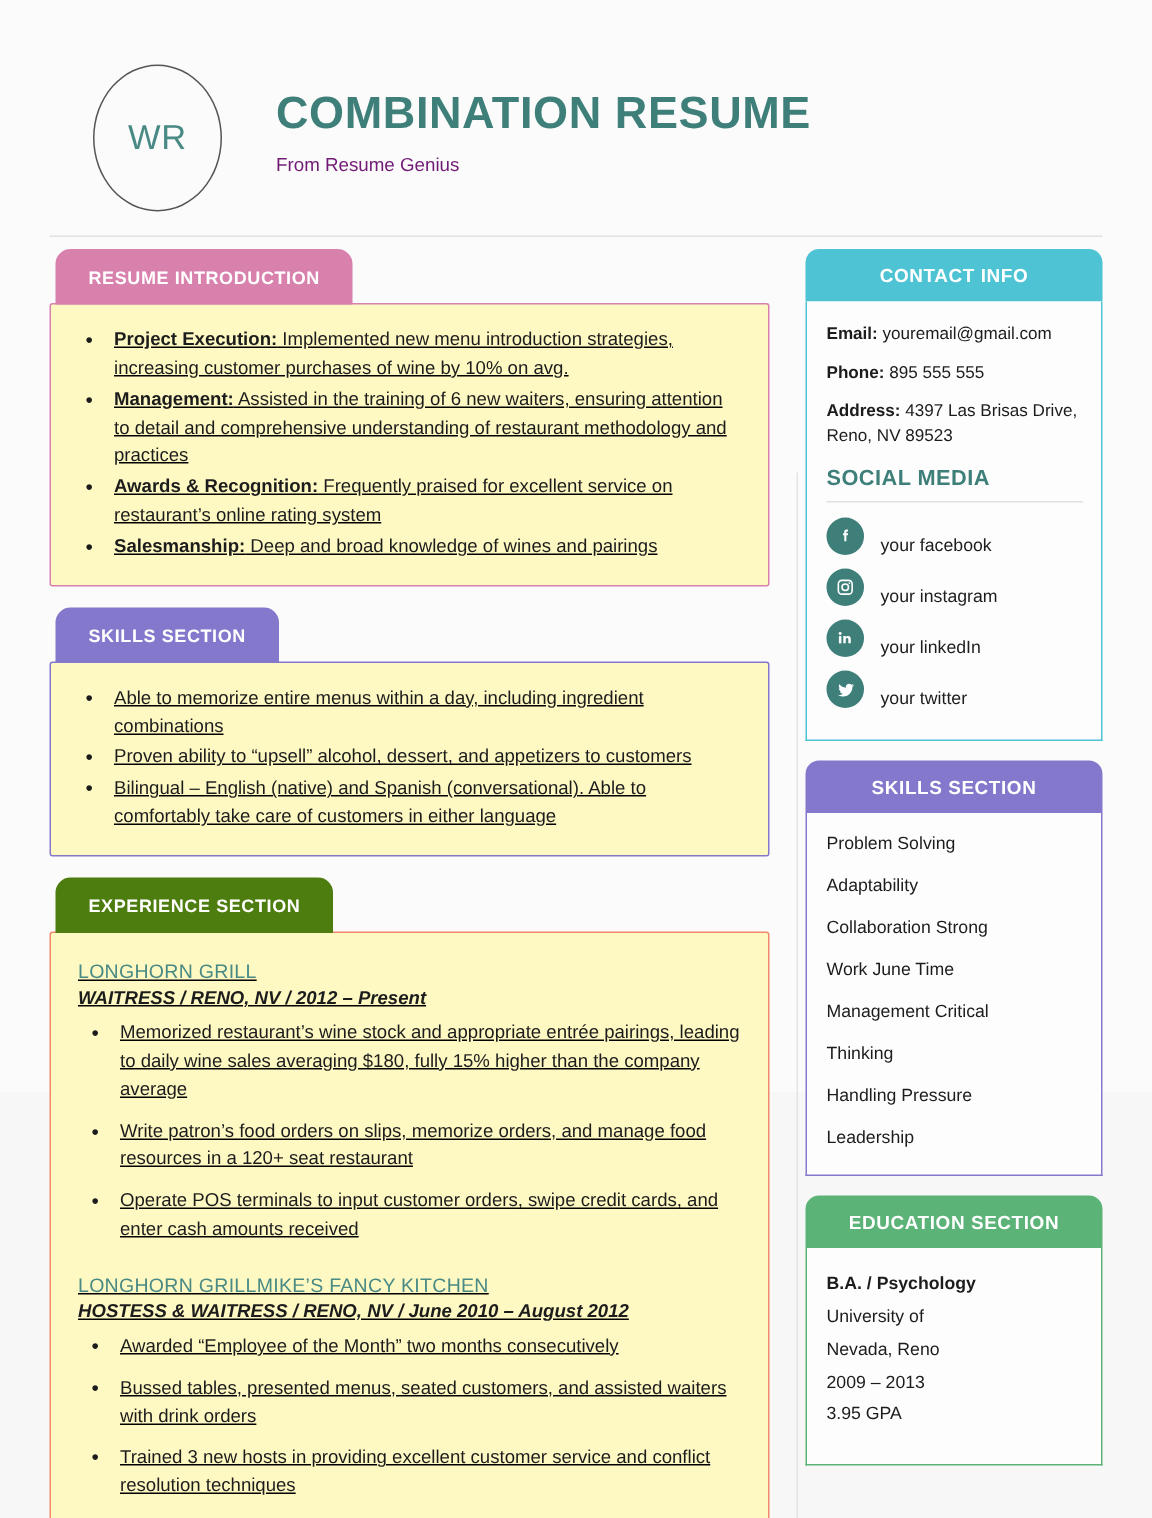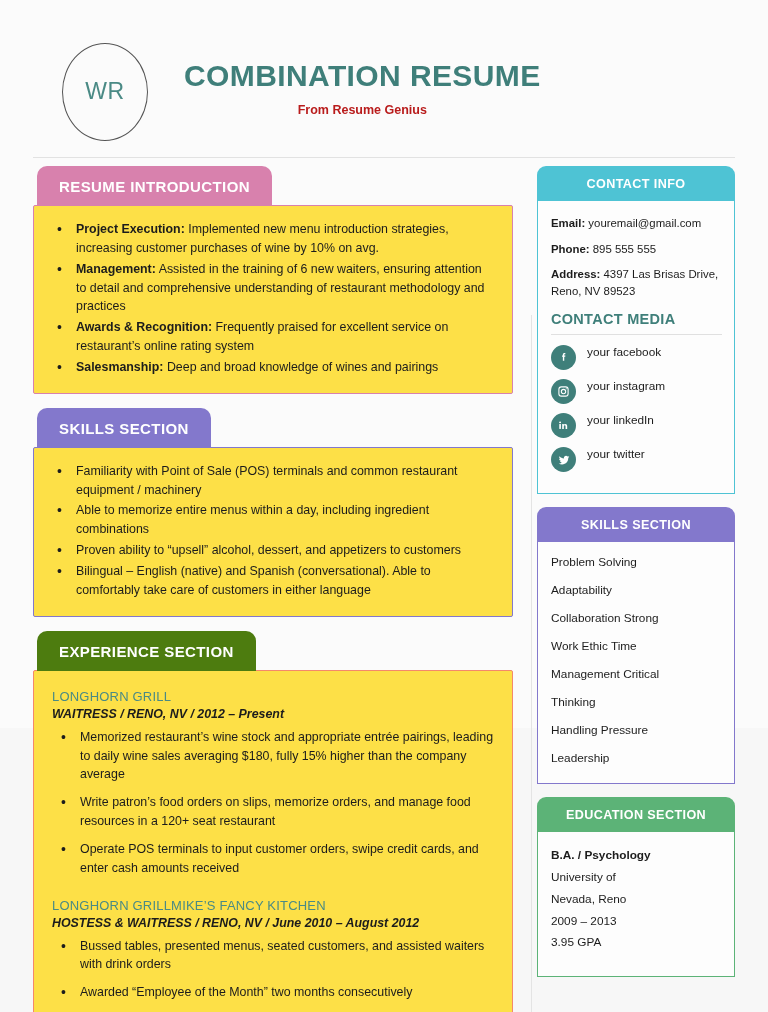"From Resume Genius" .resume-subtitle { color: #b91c1c -> #701a75; font-weight: bold -> normal; text-align: center -> none }
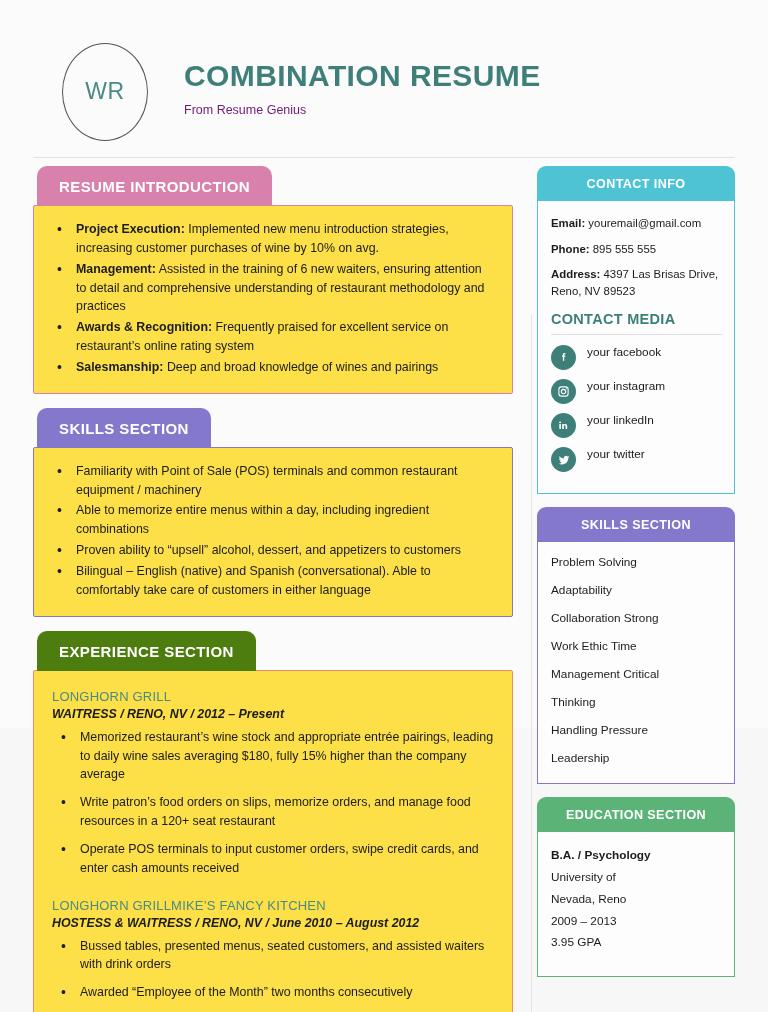"RESUME INTRODUCTION" .tab { font-size: 15px -> 12px }
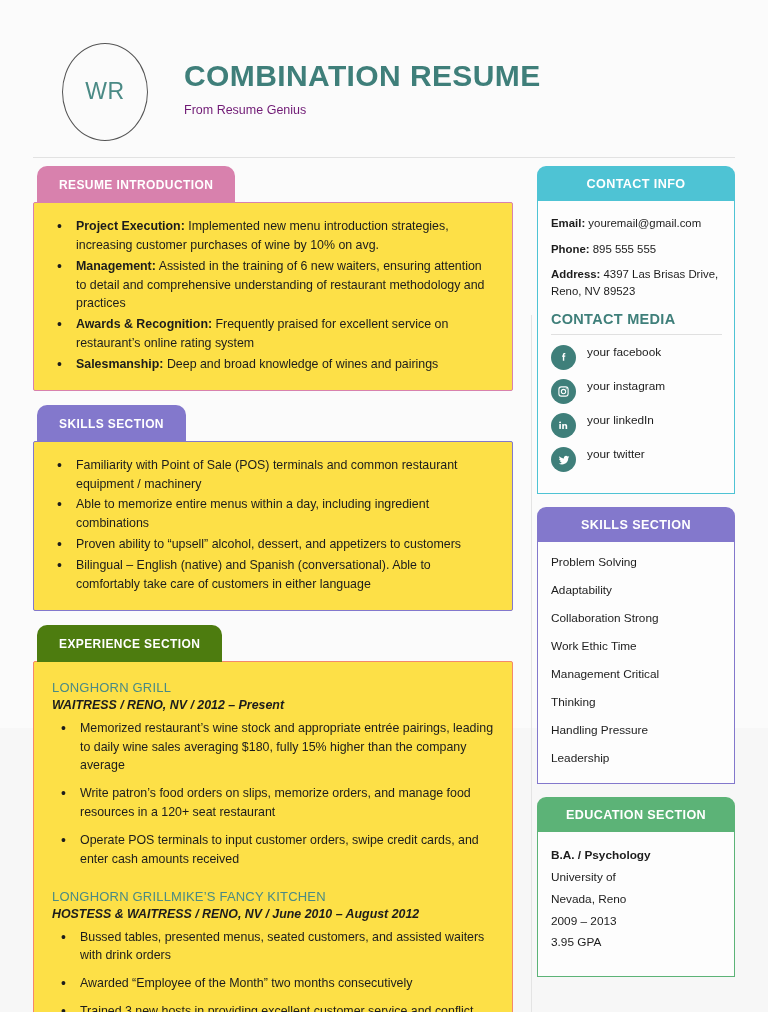"Project Execution: Implemented new menu" .sec-box { background: #fde047 -> #fef9c3; text-decoration: none -> underline }
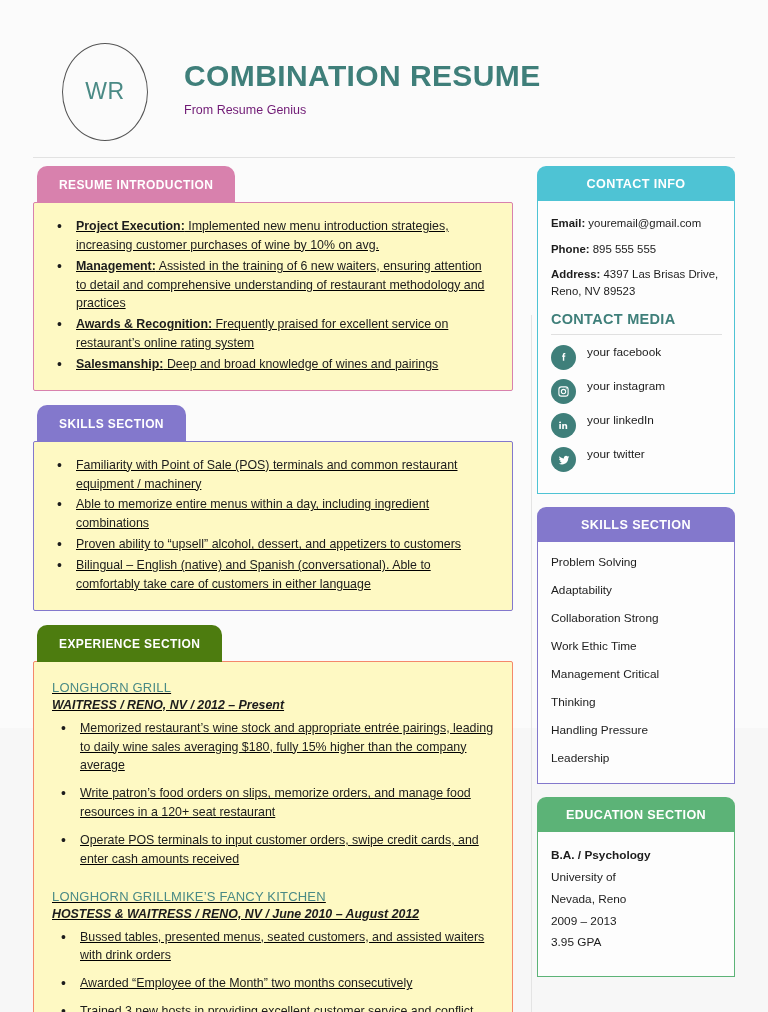"CONTACT MEDIA" div.social-heading { text: CONTACT -> SOCIAL }
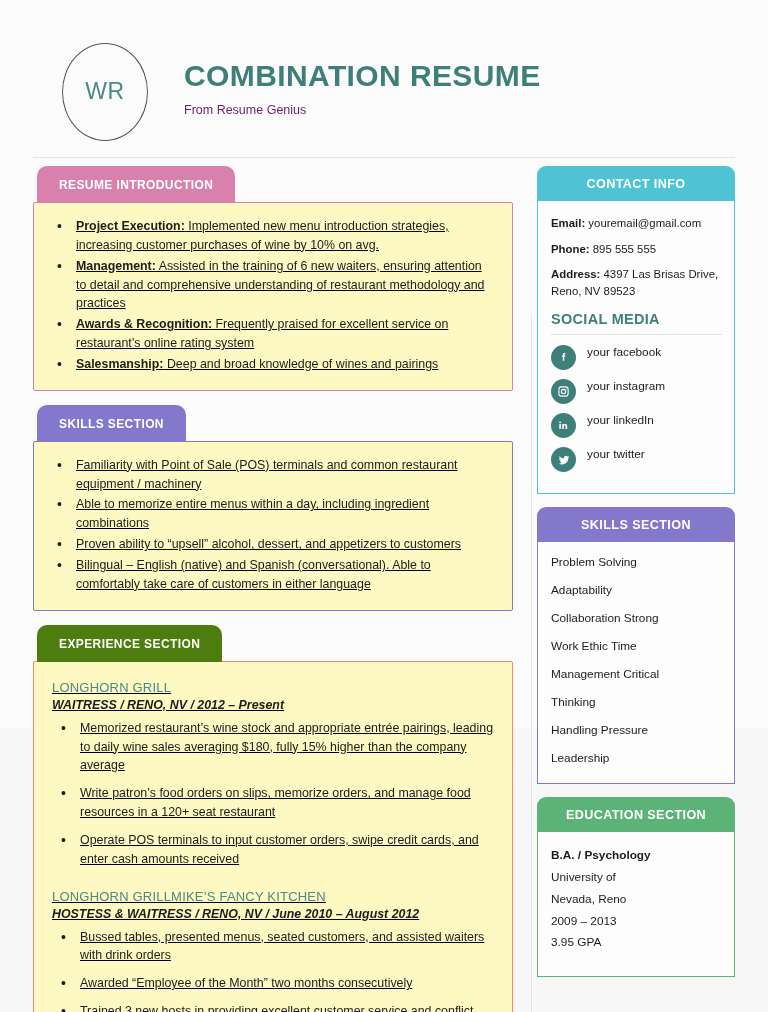"your facebook" .social-row { align-items: flex-start -> flex-end }
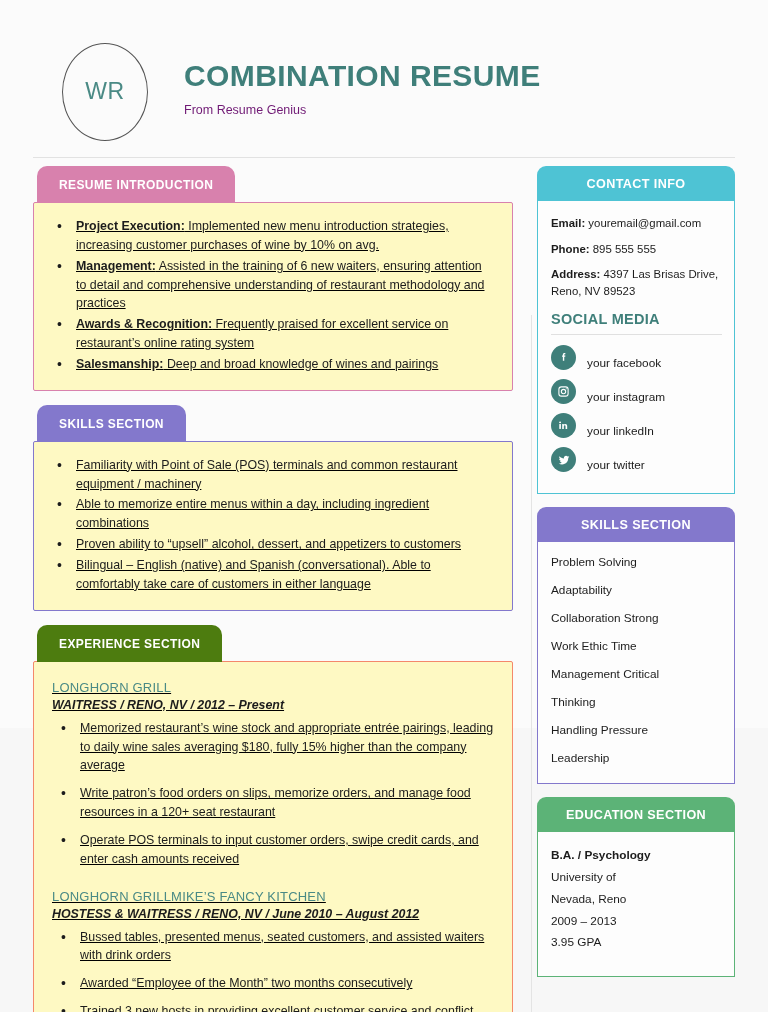"Familiarity with Point of Sale" li { html: <li><span>Familiarity with Point of Sale (POS) terminals and common restaurant equipment / machinery</span></li> -> none }
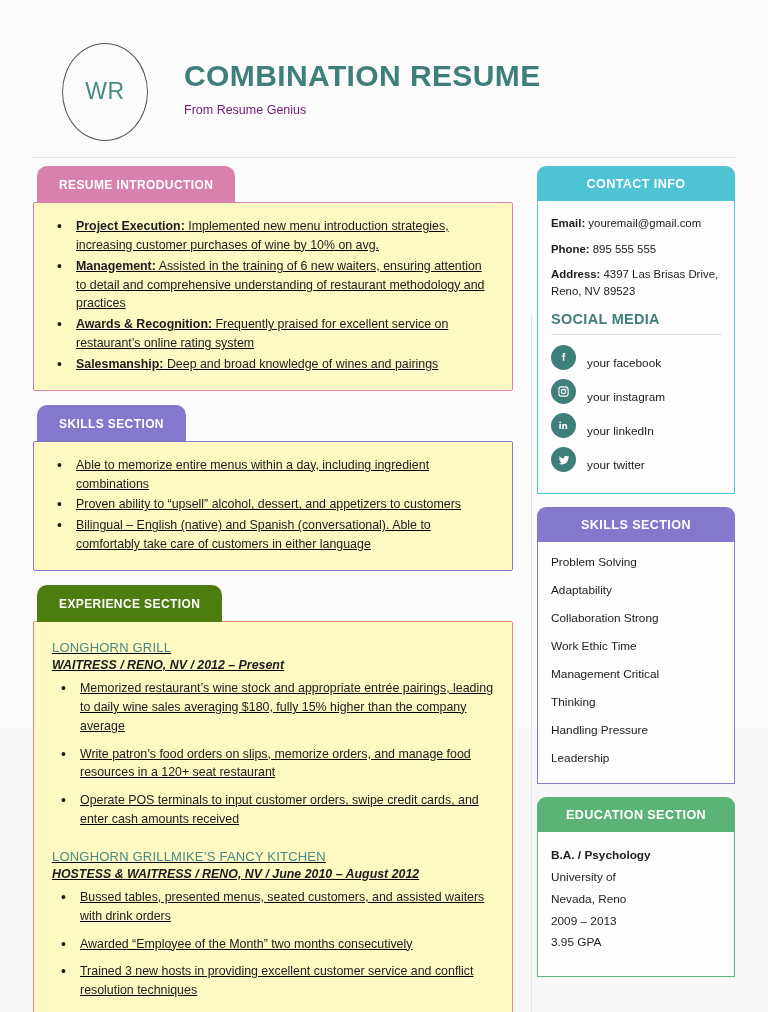"Work Ethic Time" div.skill-item { text: Ethic -> June }
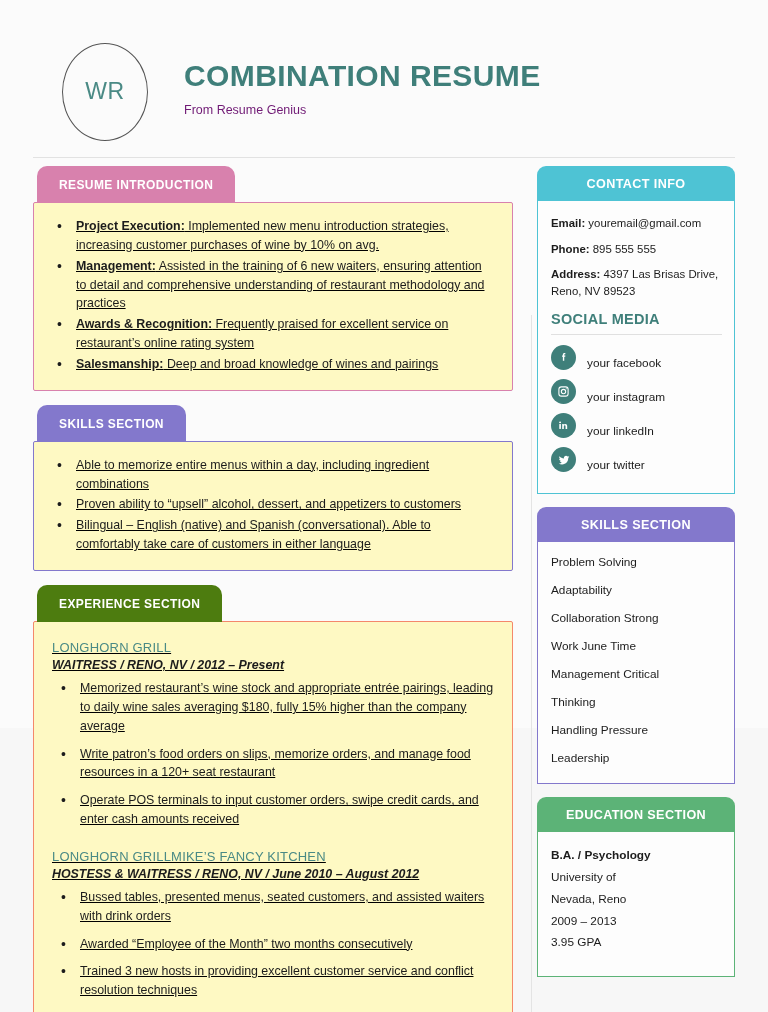"Bussed tables, presented menus, seated" li { order: before "Awarded “Employee of the Month”" -> after "Awarded “Employee of the Month”" }
